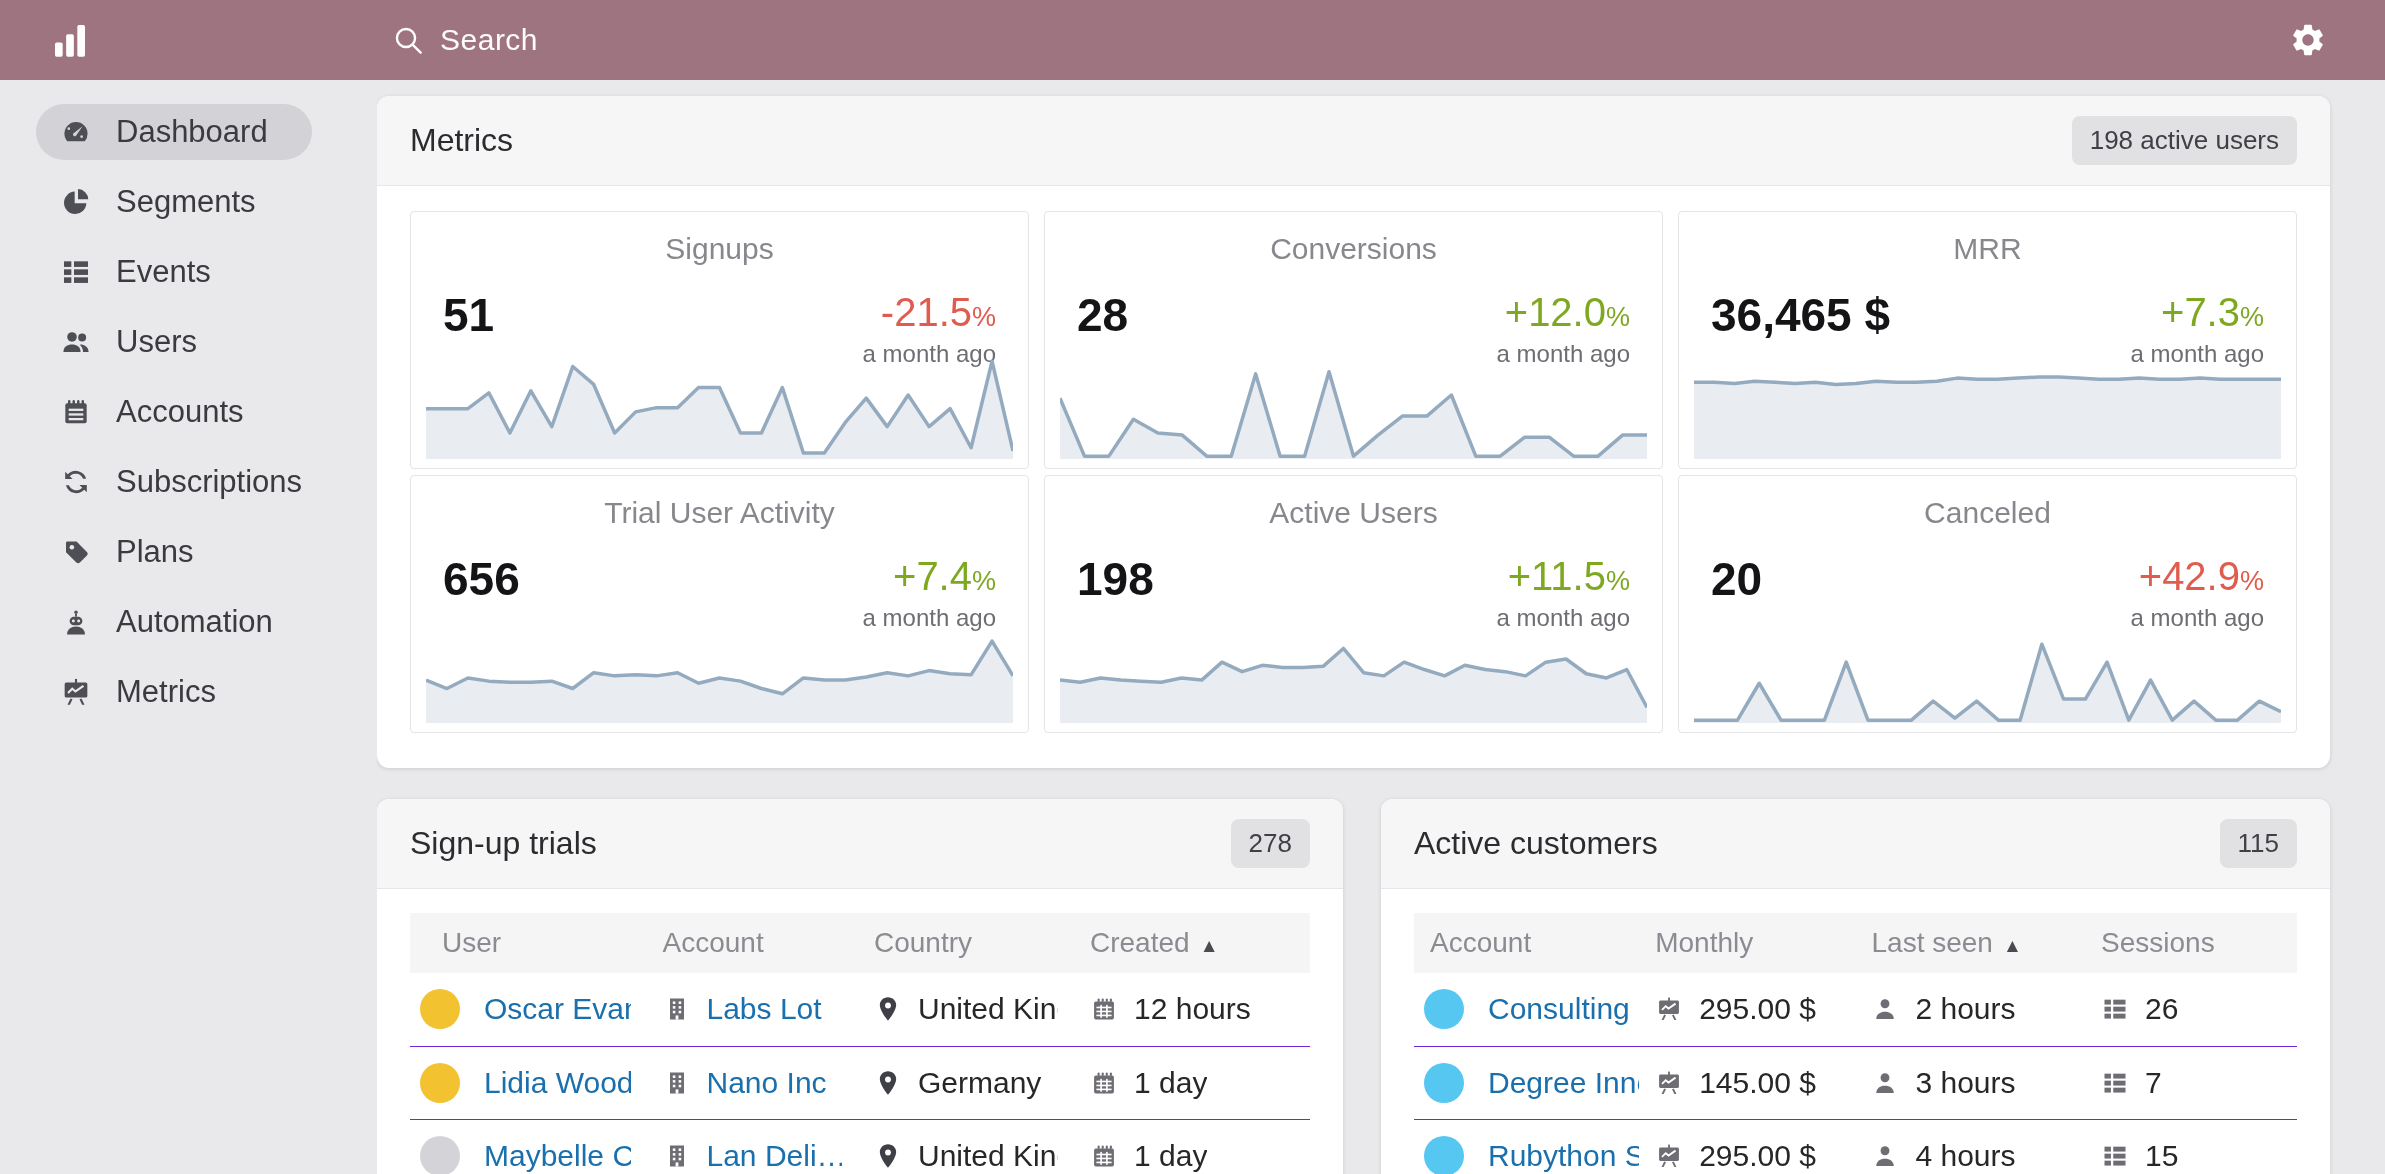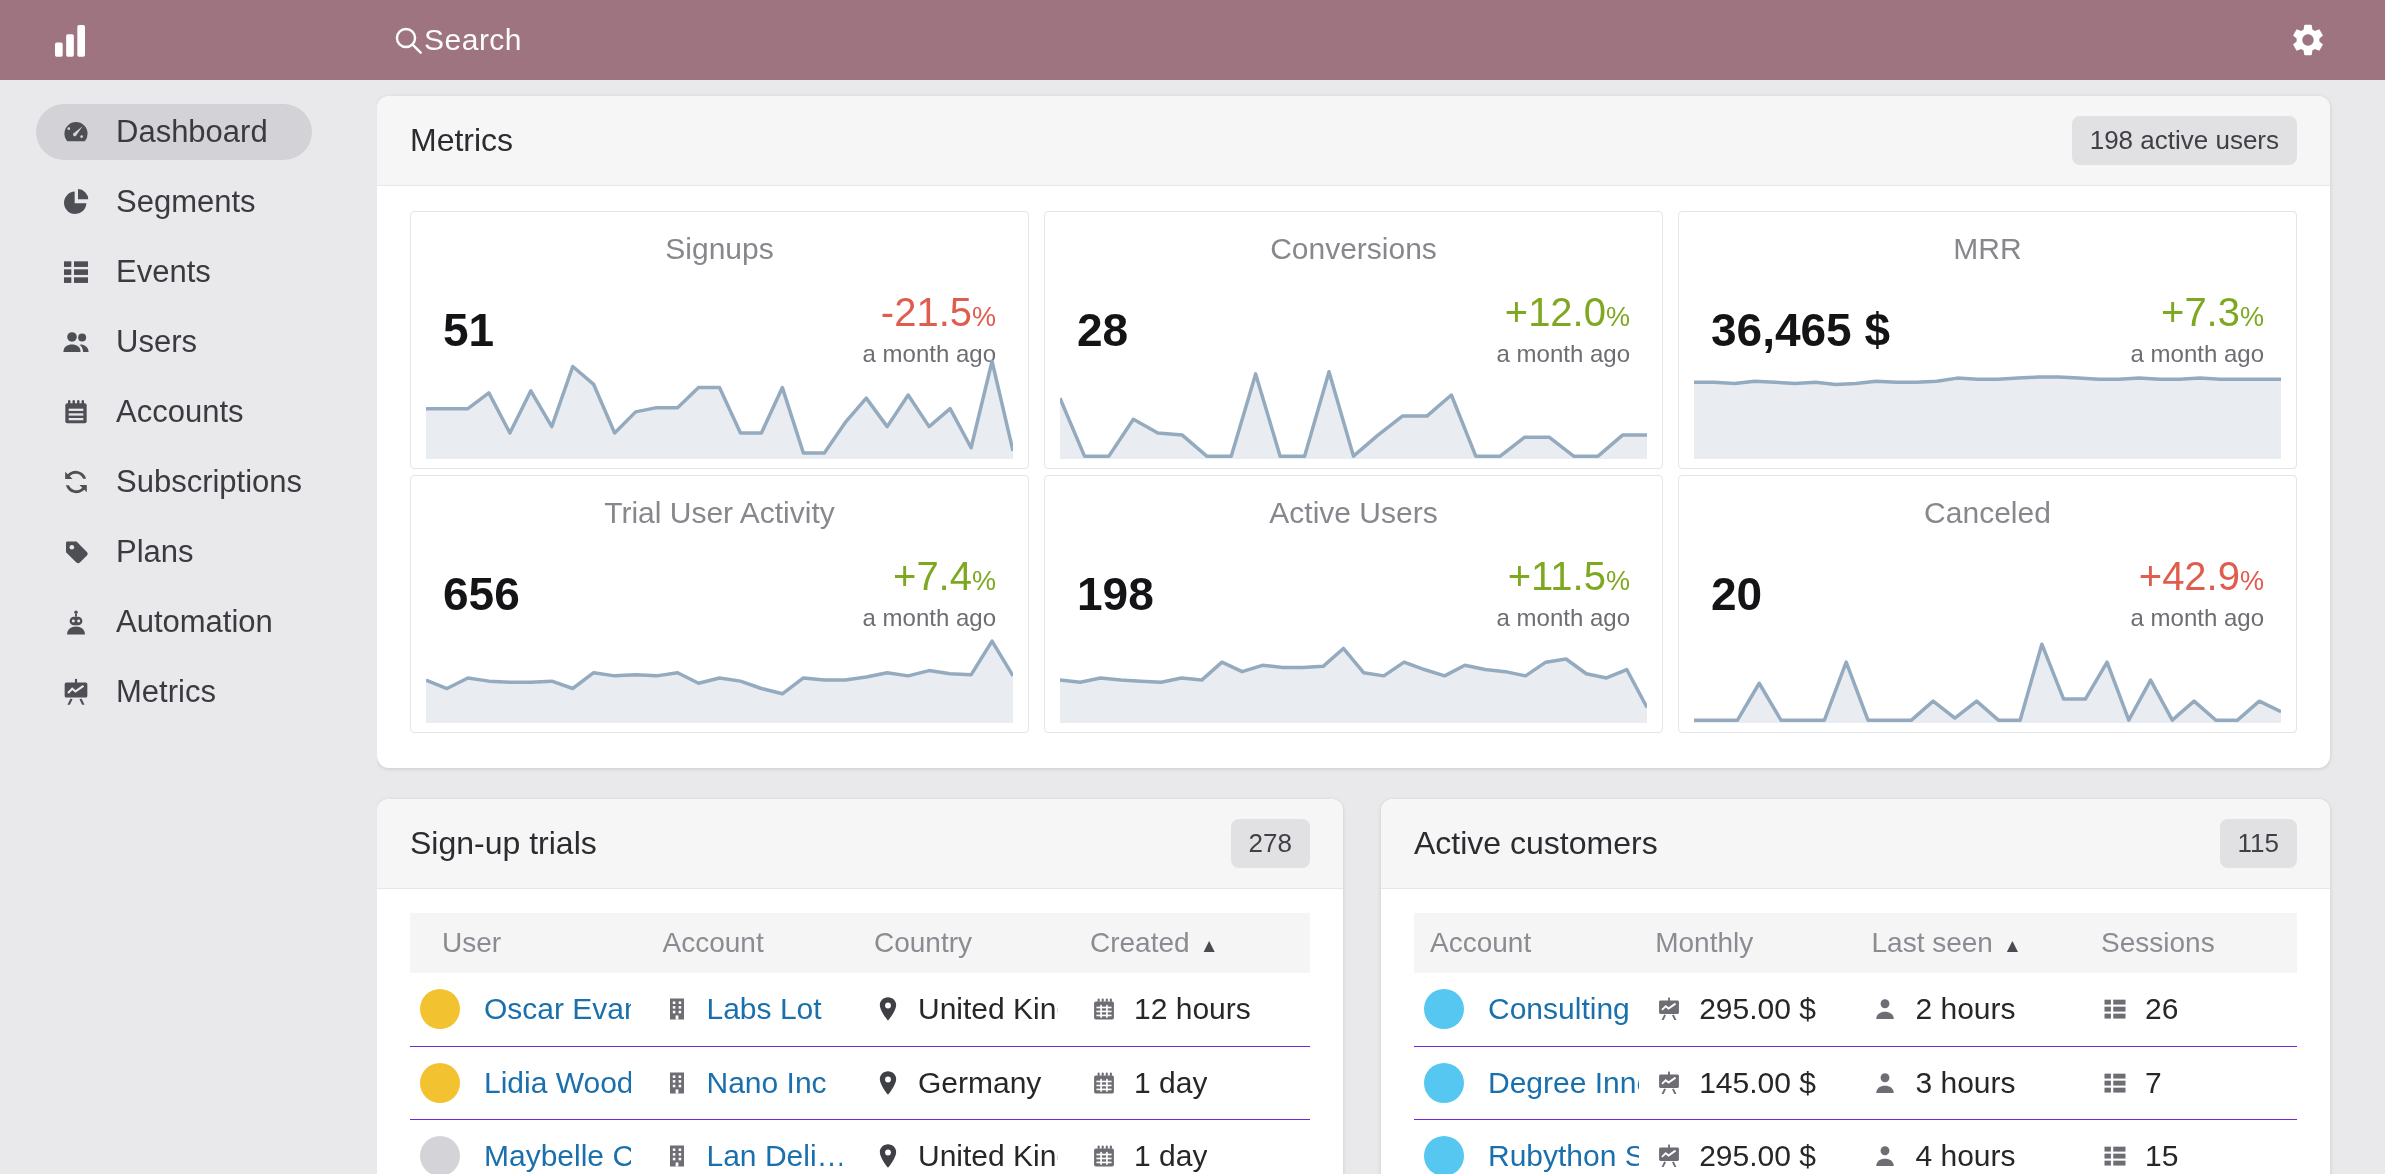"Search" .searchbox { gap: none -> 16px }
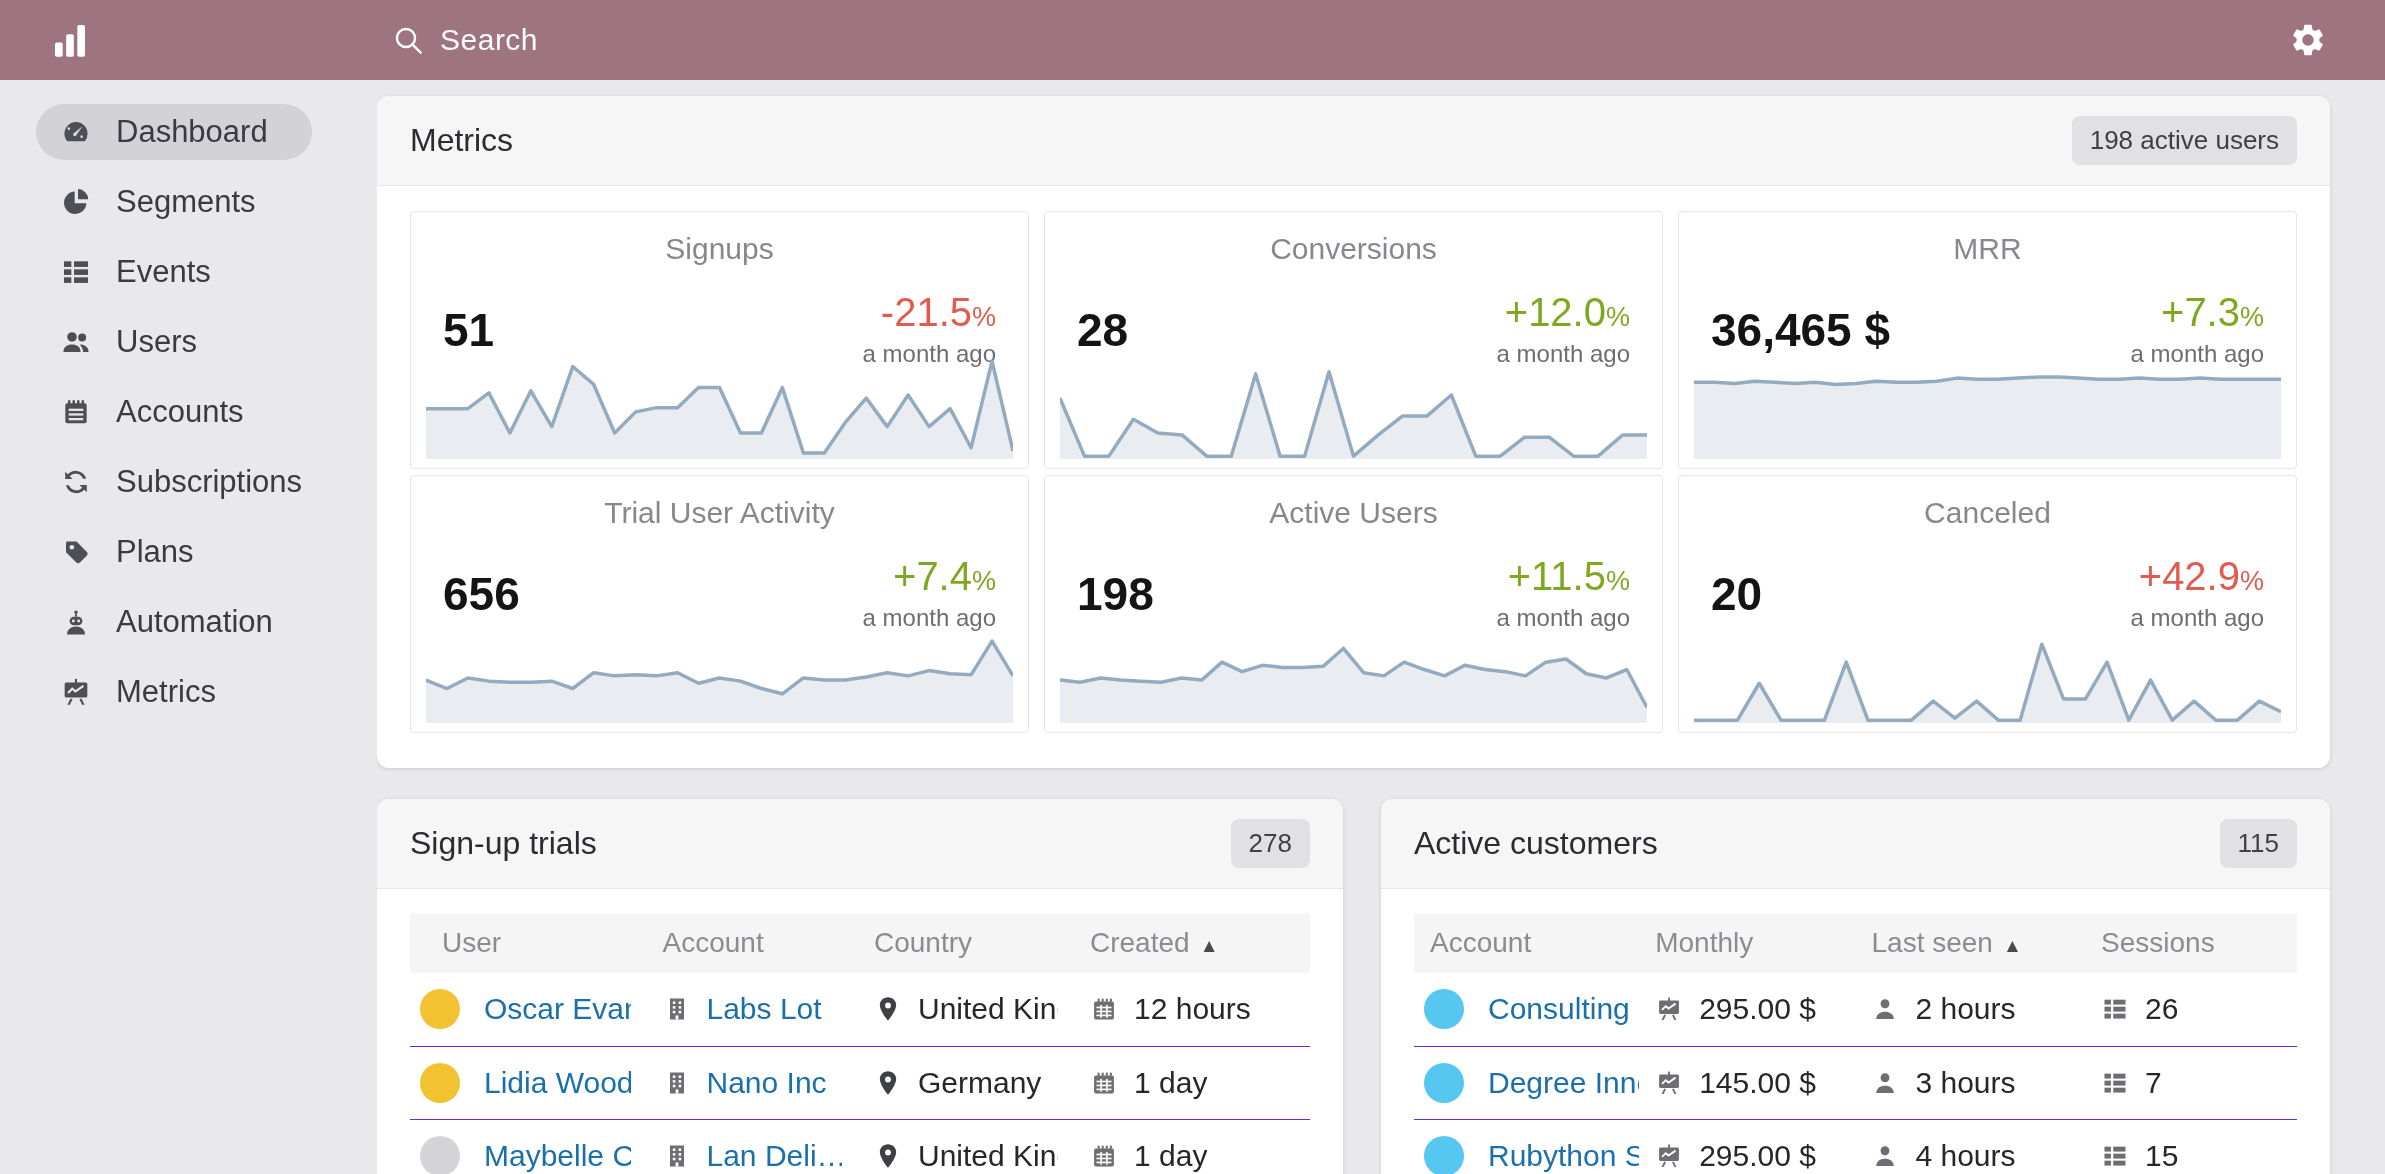"51" .card-stats { align-items: center -> flex-start }
